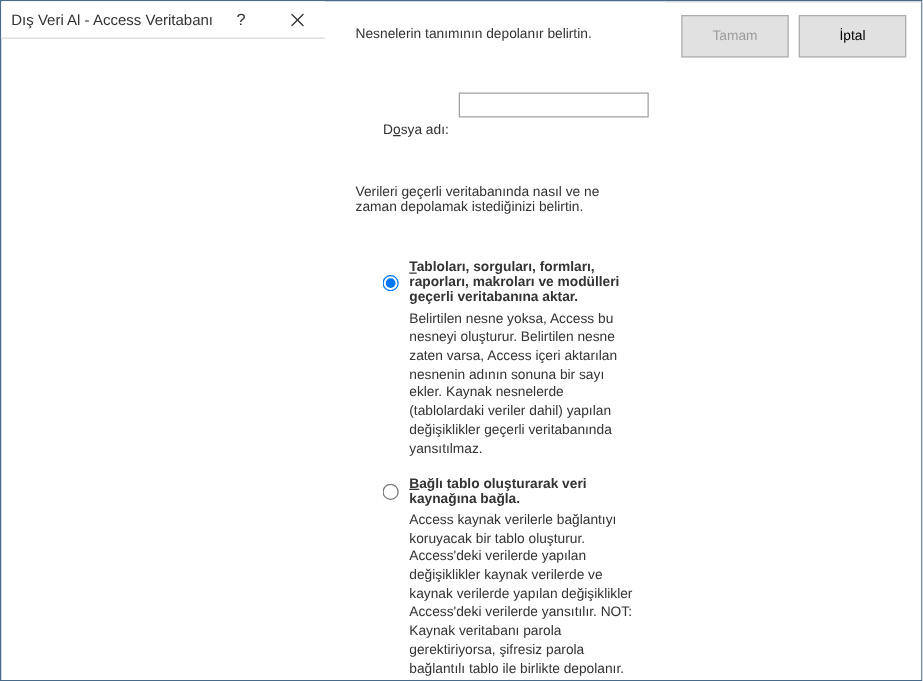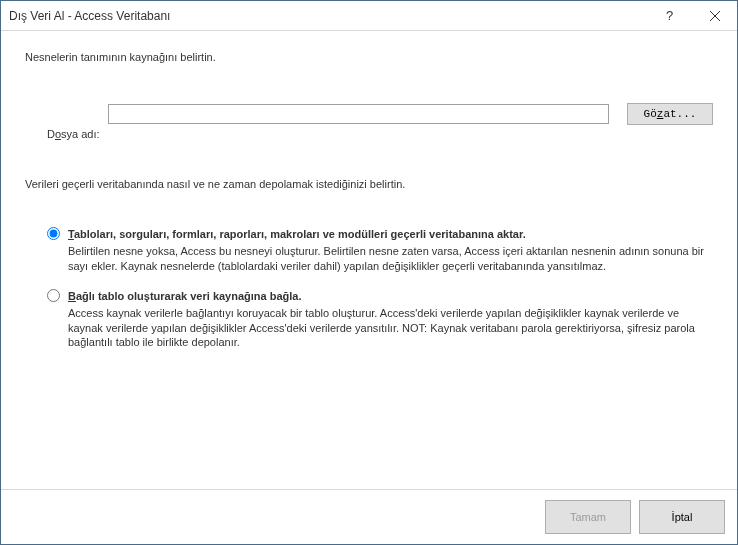"Dış Veri Al - Access" .dialog { flex-direction: column -> row }
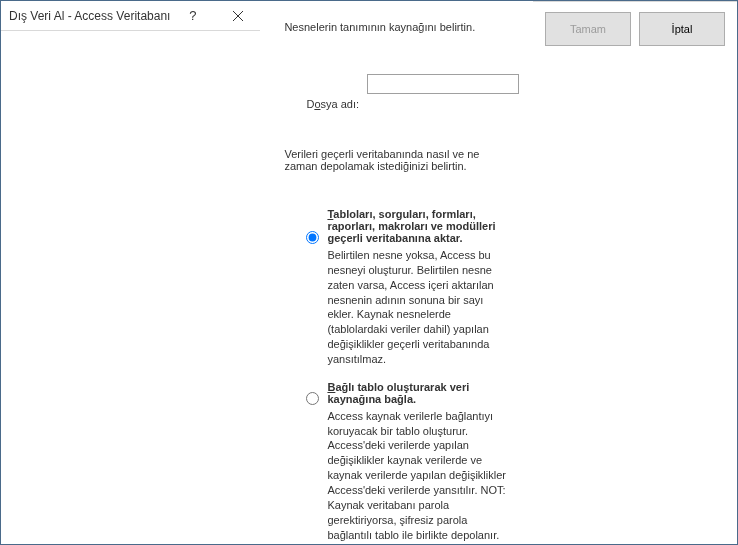"Nesnelerin tanımının kaynağını belirtin." div.instruction { text: kaynağını -> depolanır }
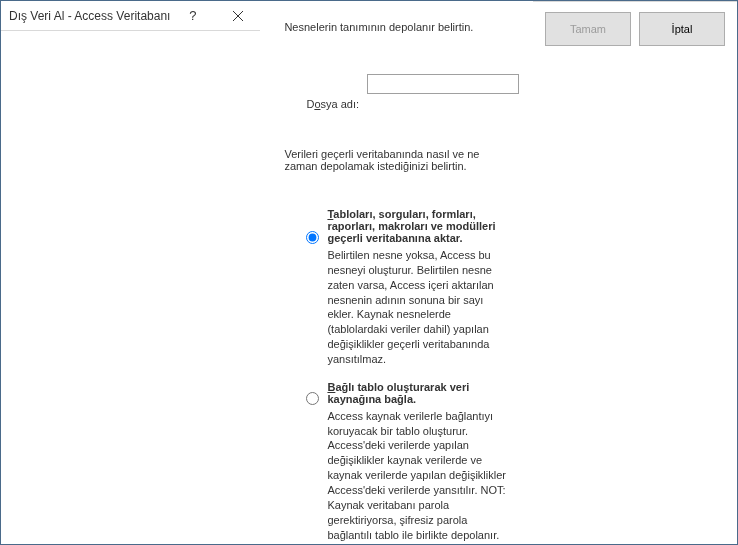"Tabloları, sorguları, formları," .option-head { align-items: flex-end -> center }
